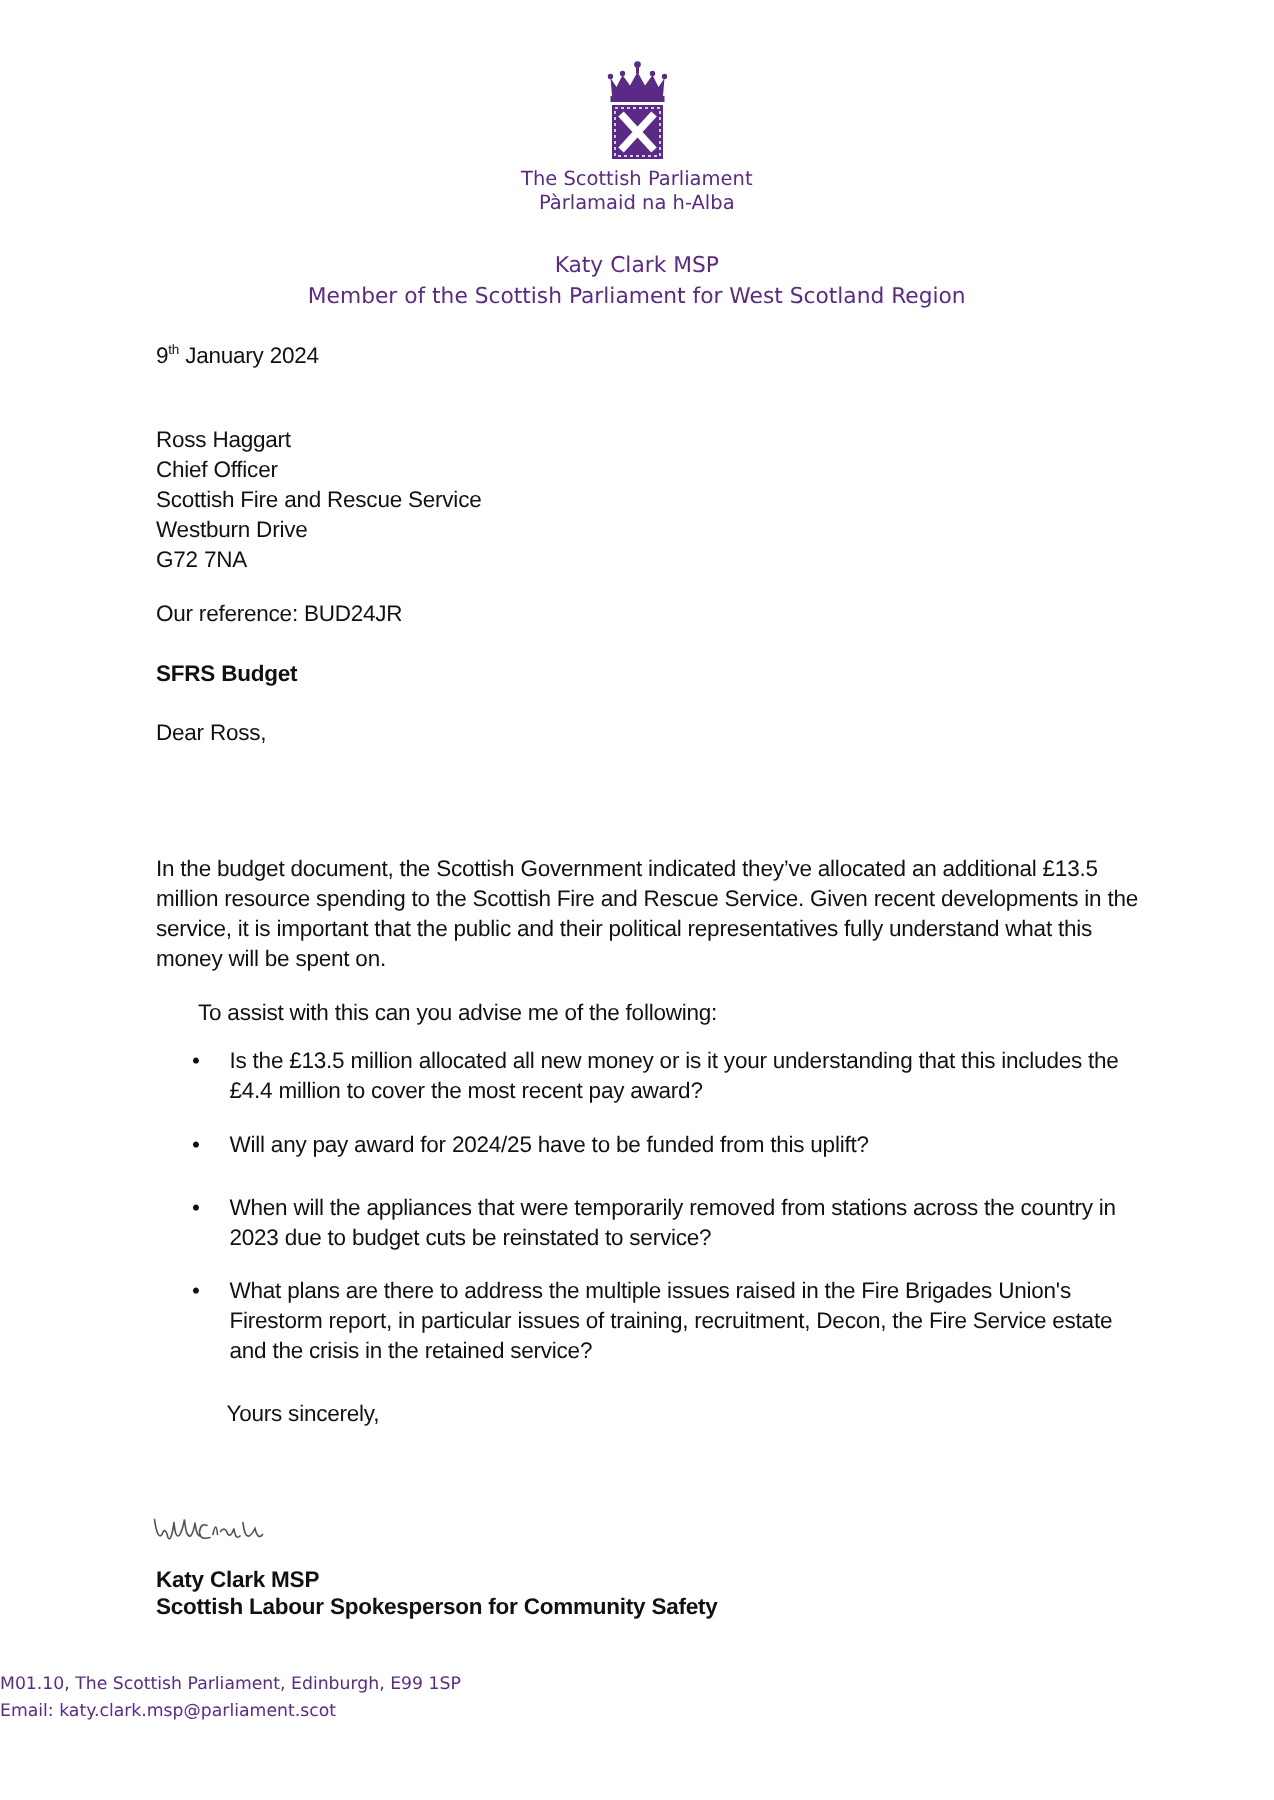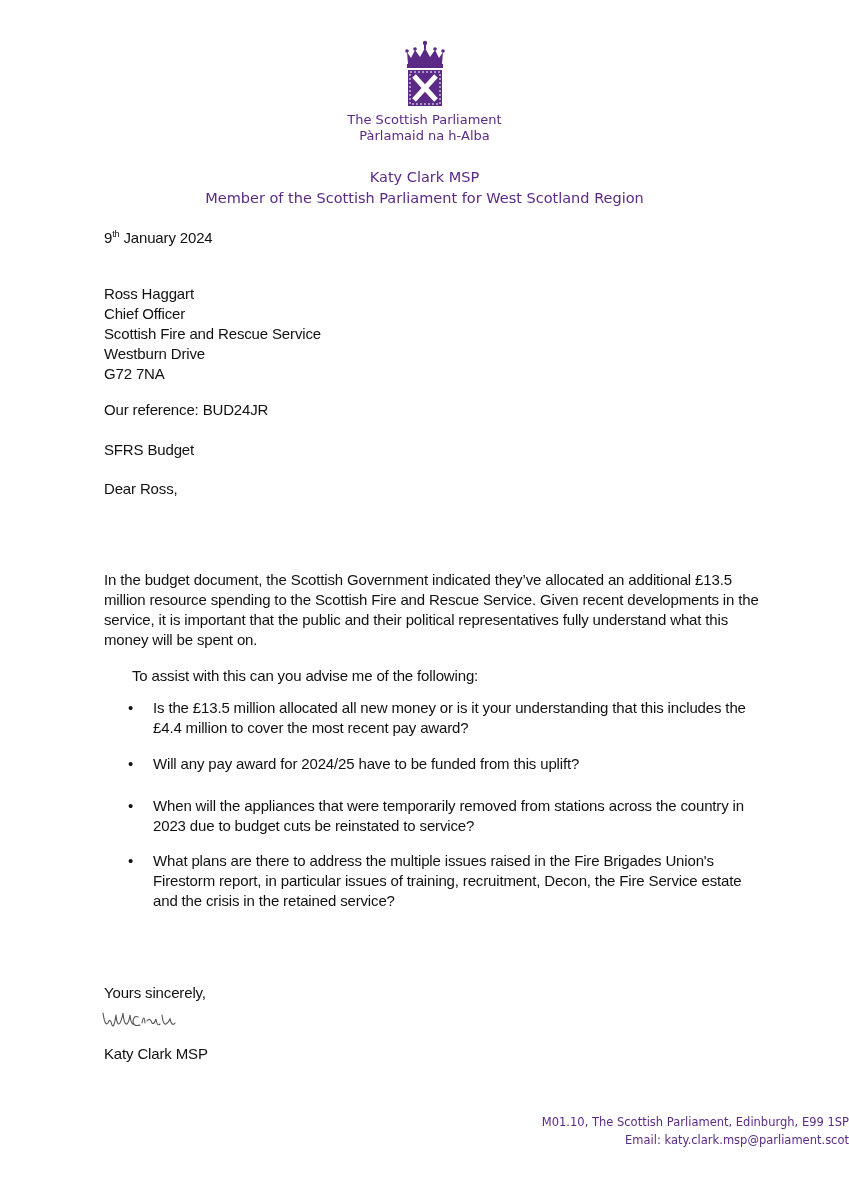"SFRS Budget" .bold { font-weight: normal -> bold }
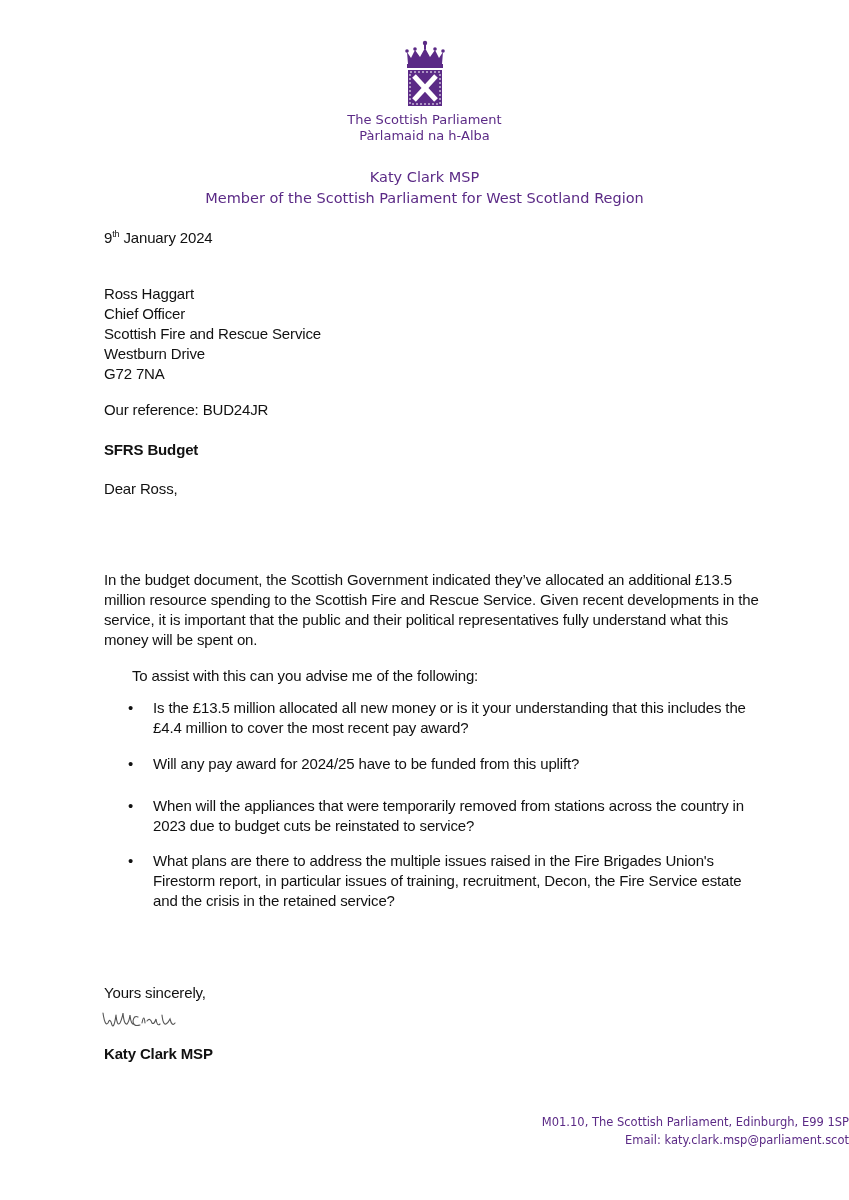"Yours sincerely," div.body-text { margin-left: none -> 47px; top: 983px -> 933px }
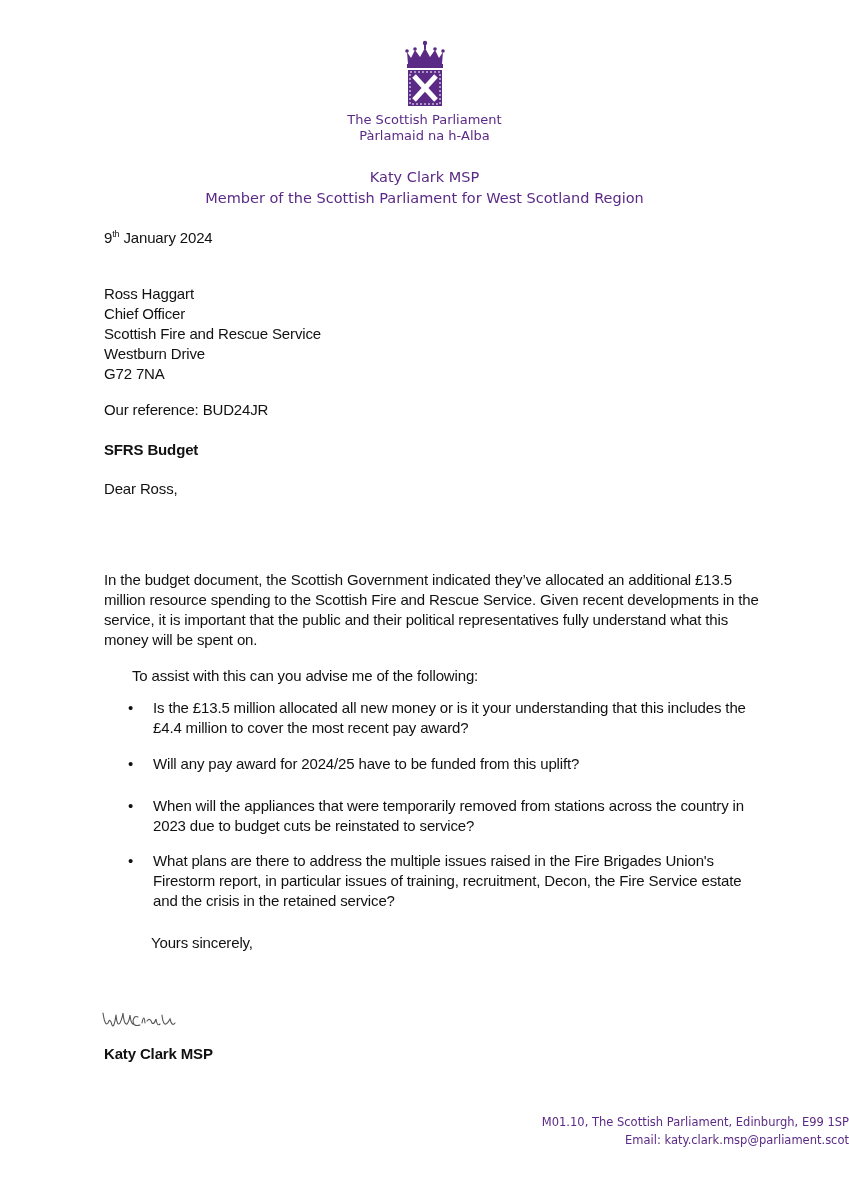"Scottish Labour Spokesperson for" div.body-text { html: none -> <div>Scottish Labour Spokesperson for Community Safety</div> }
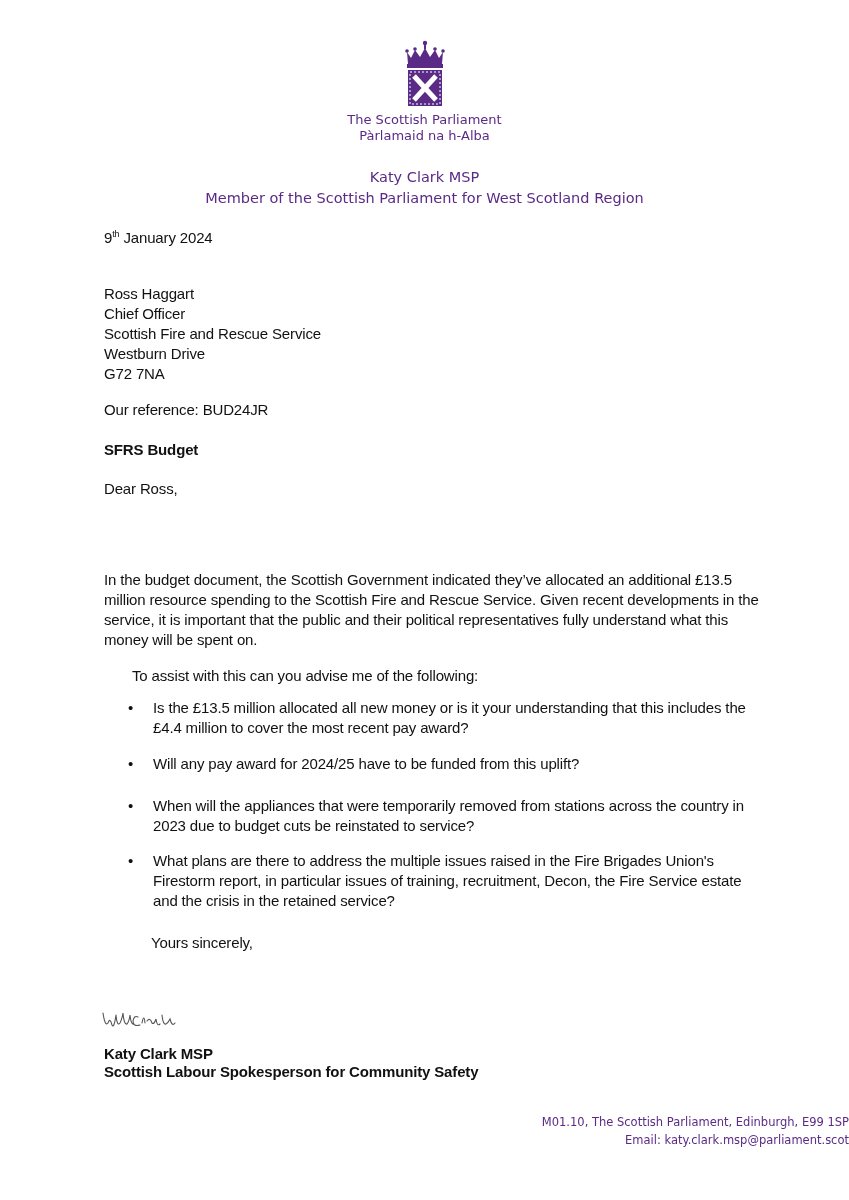"M01.10, The Scottish Parliament," .footer { text-align: right -> left }
